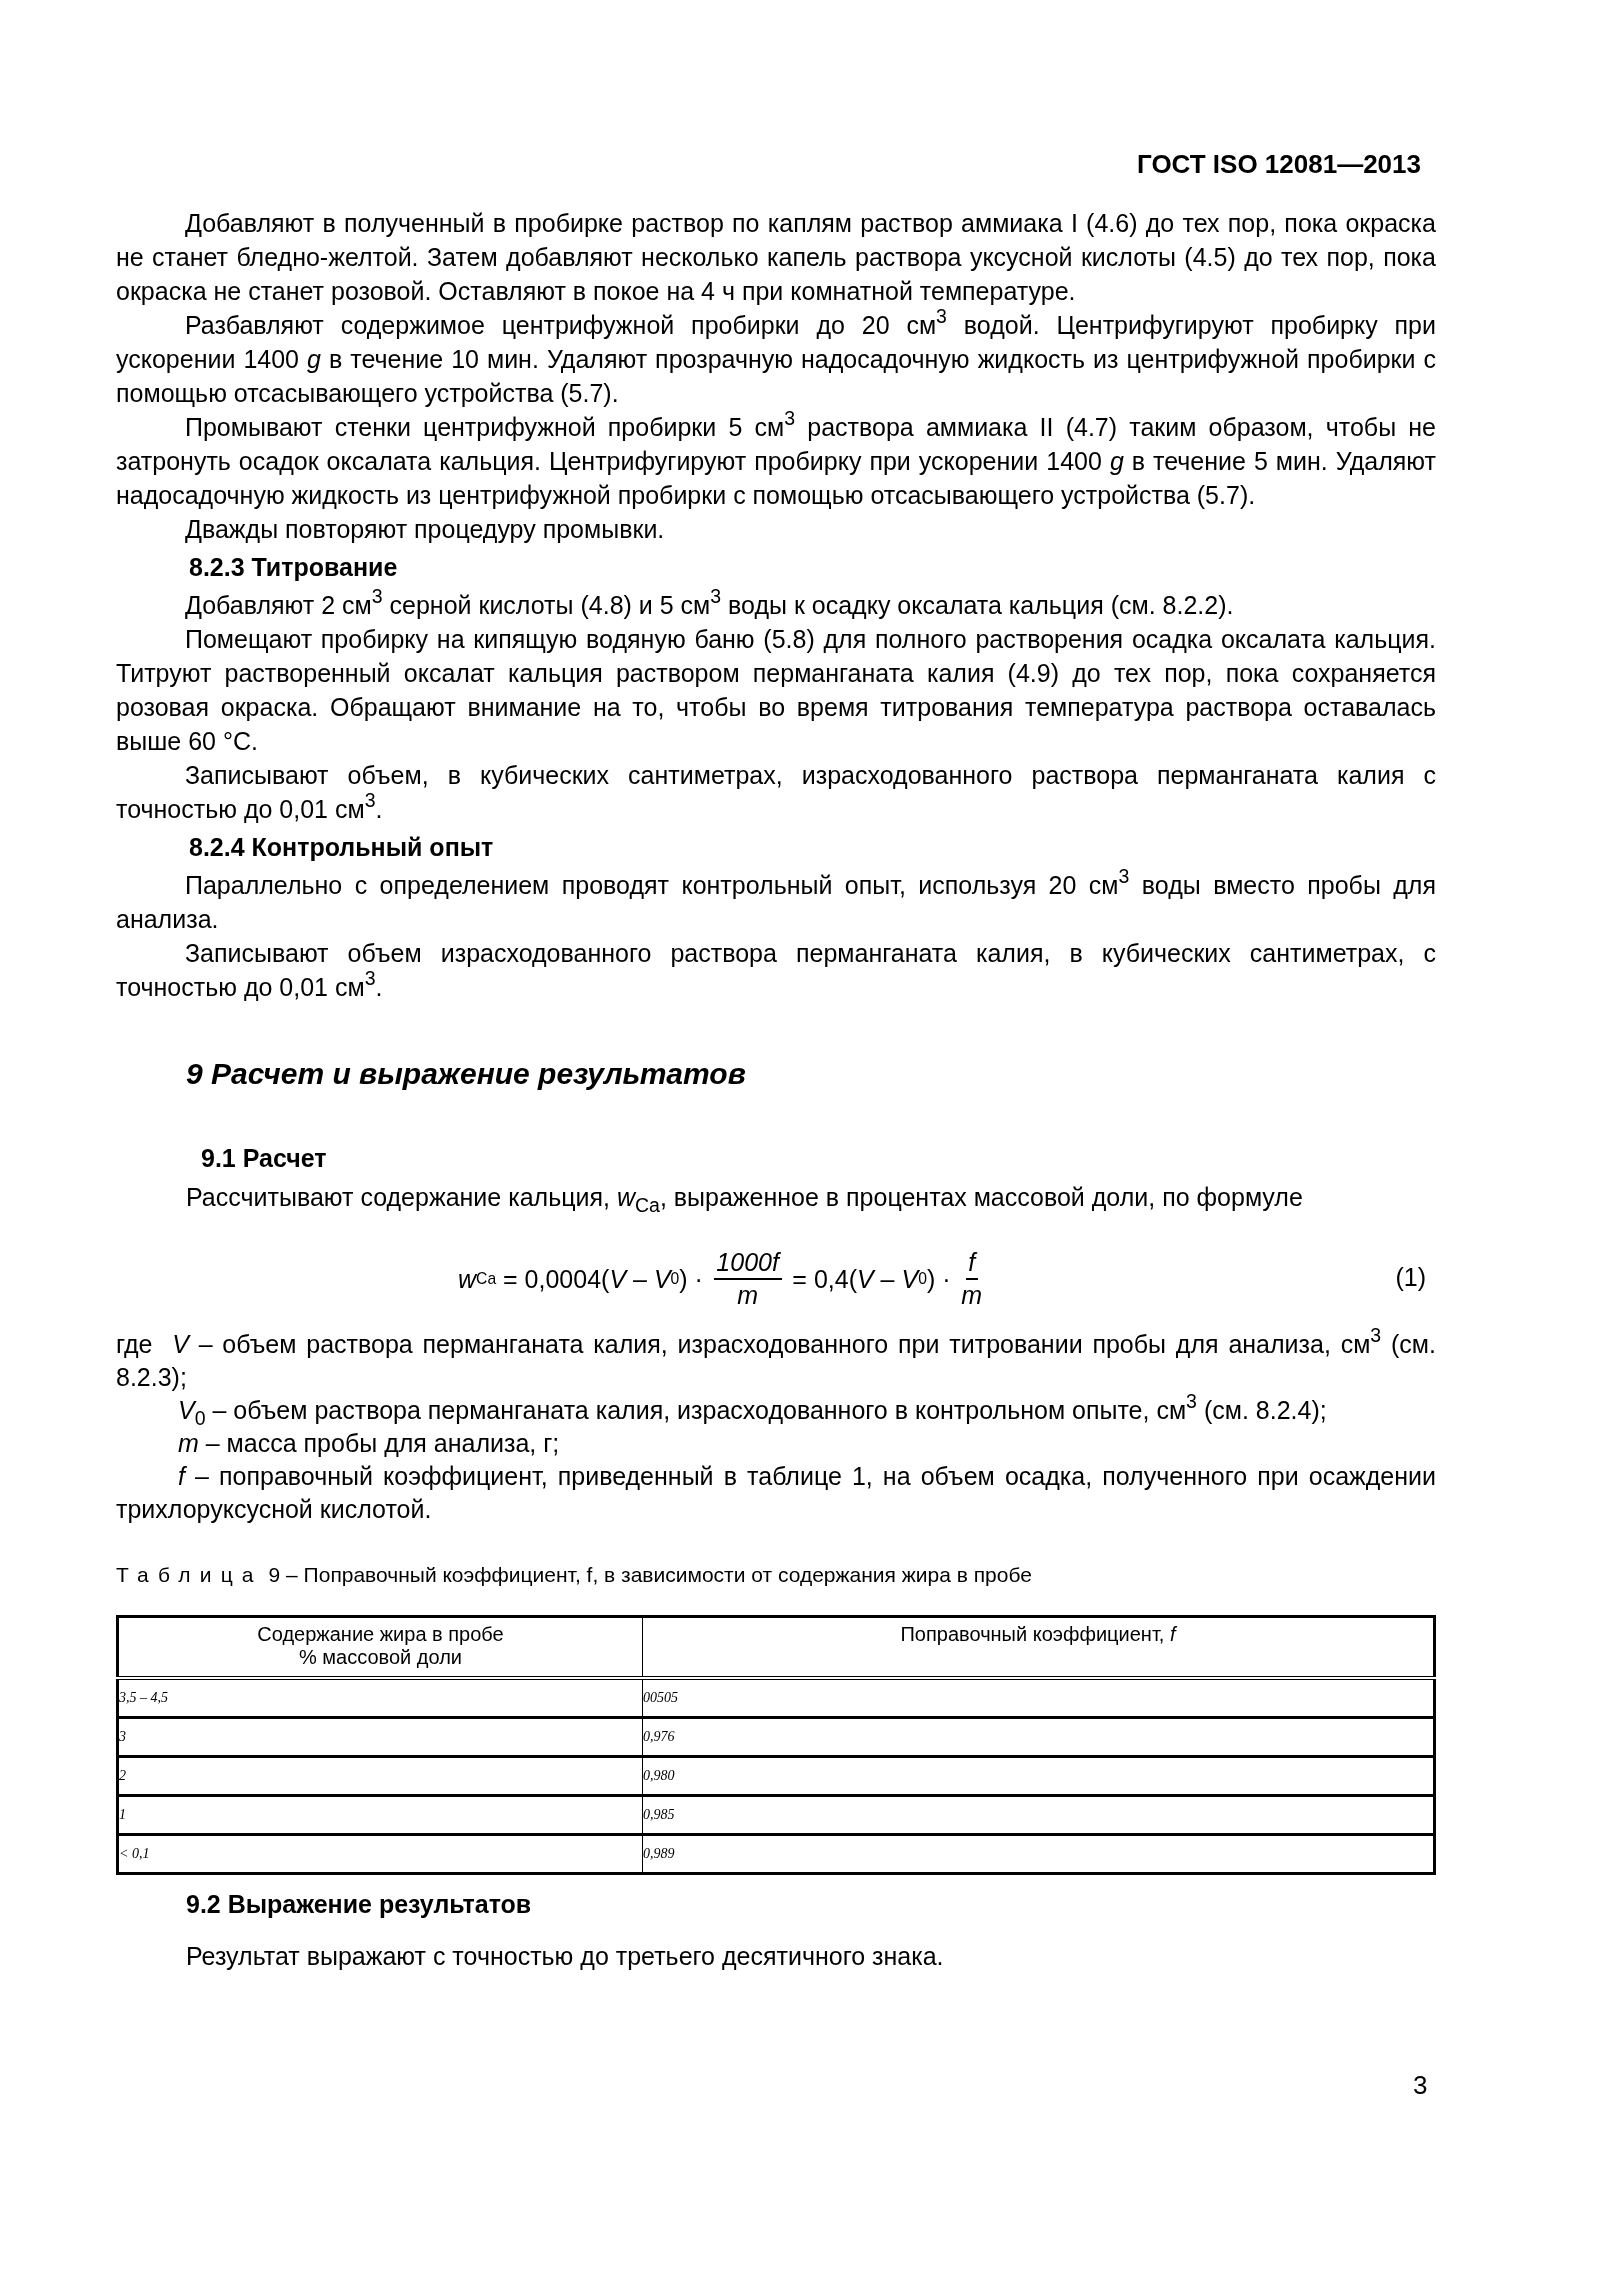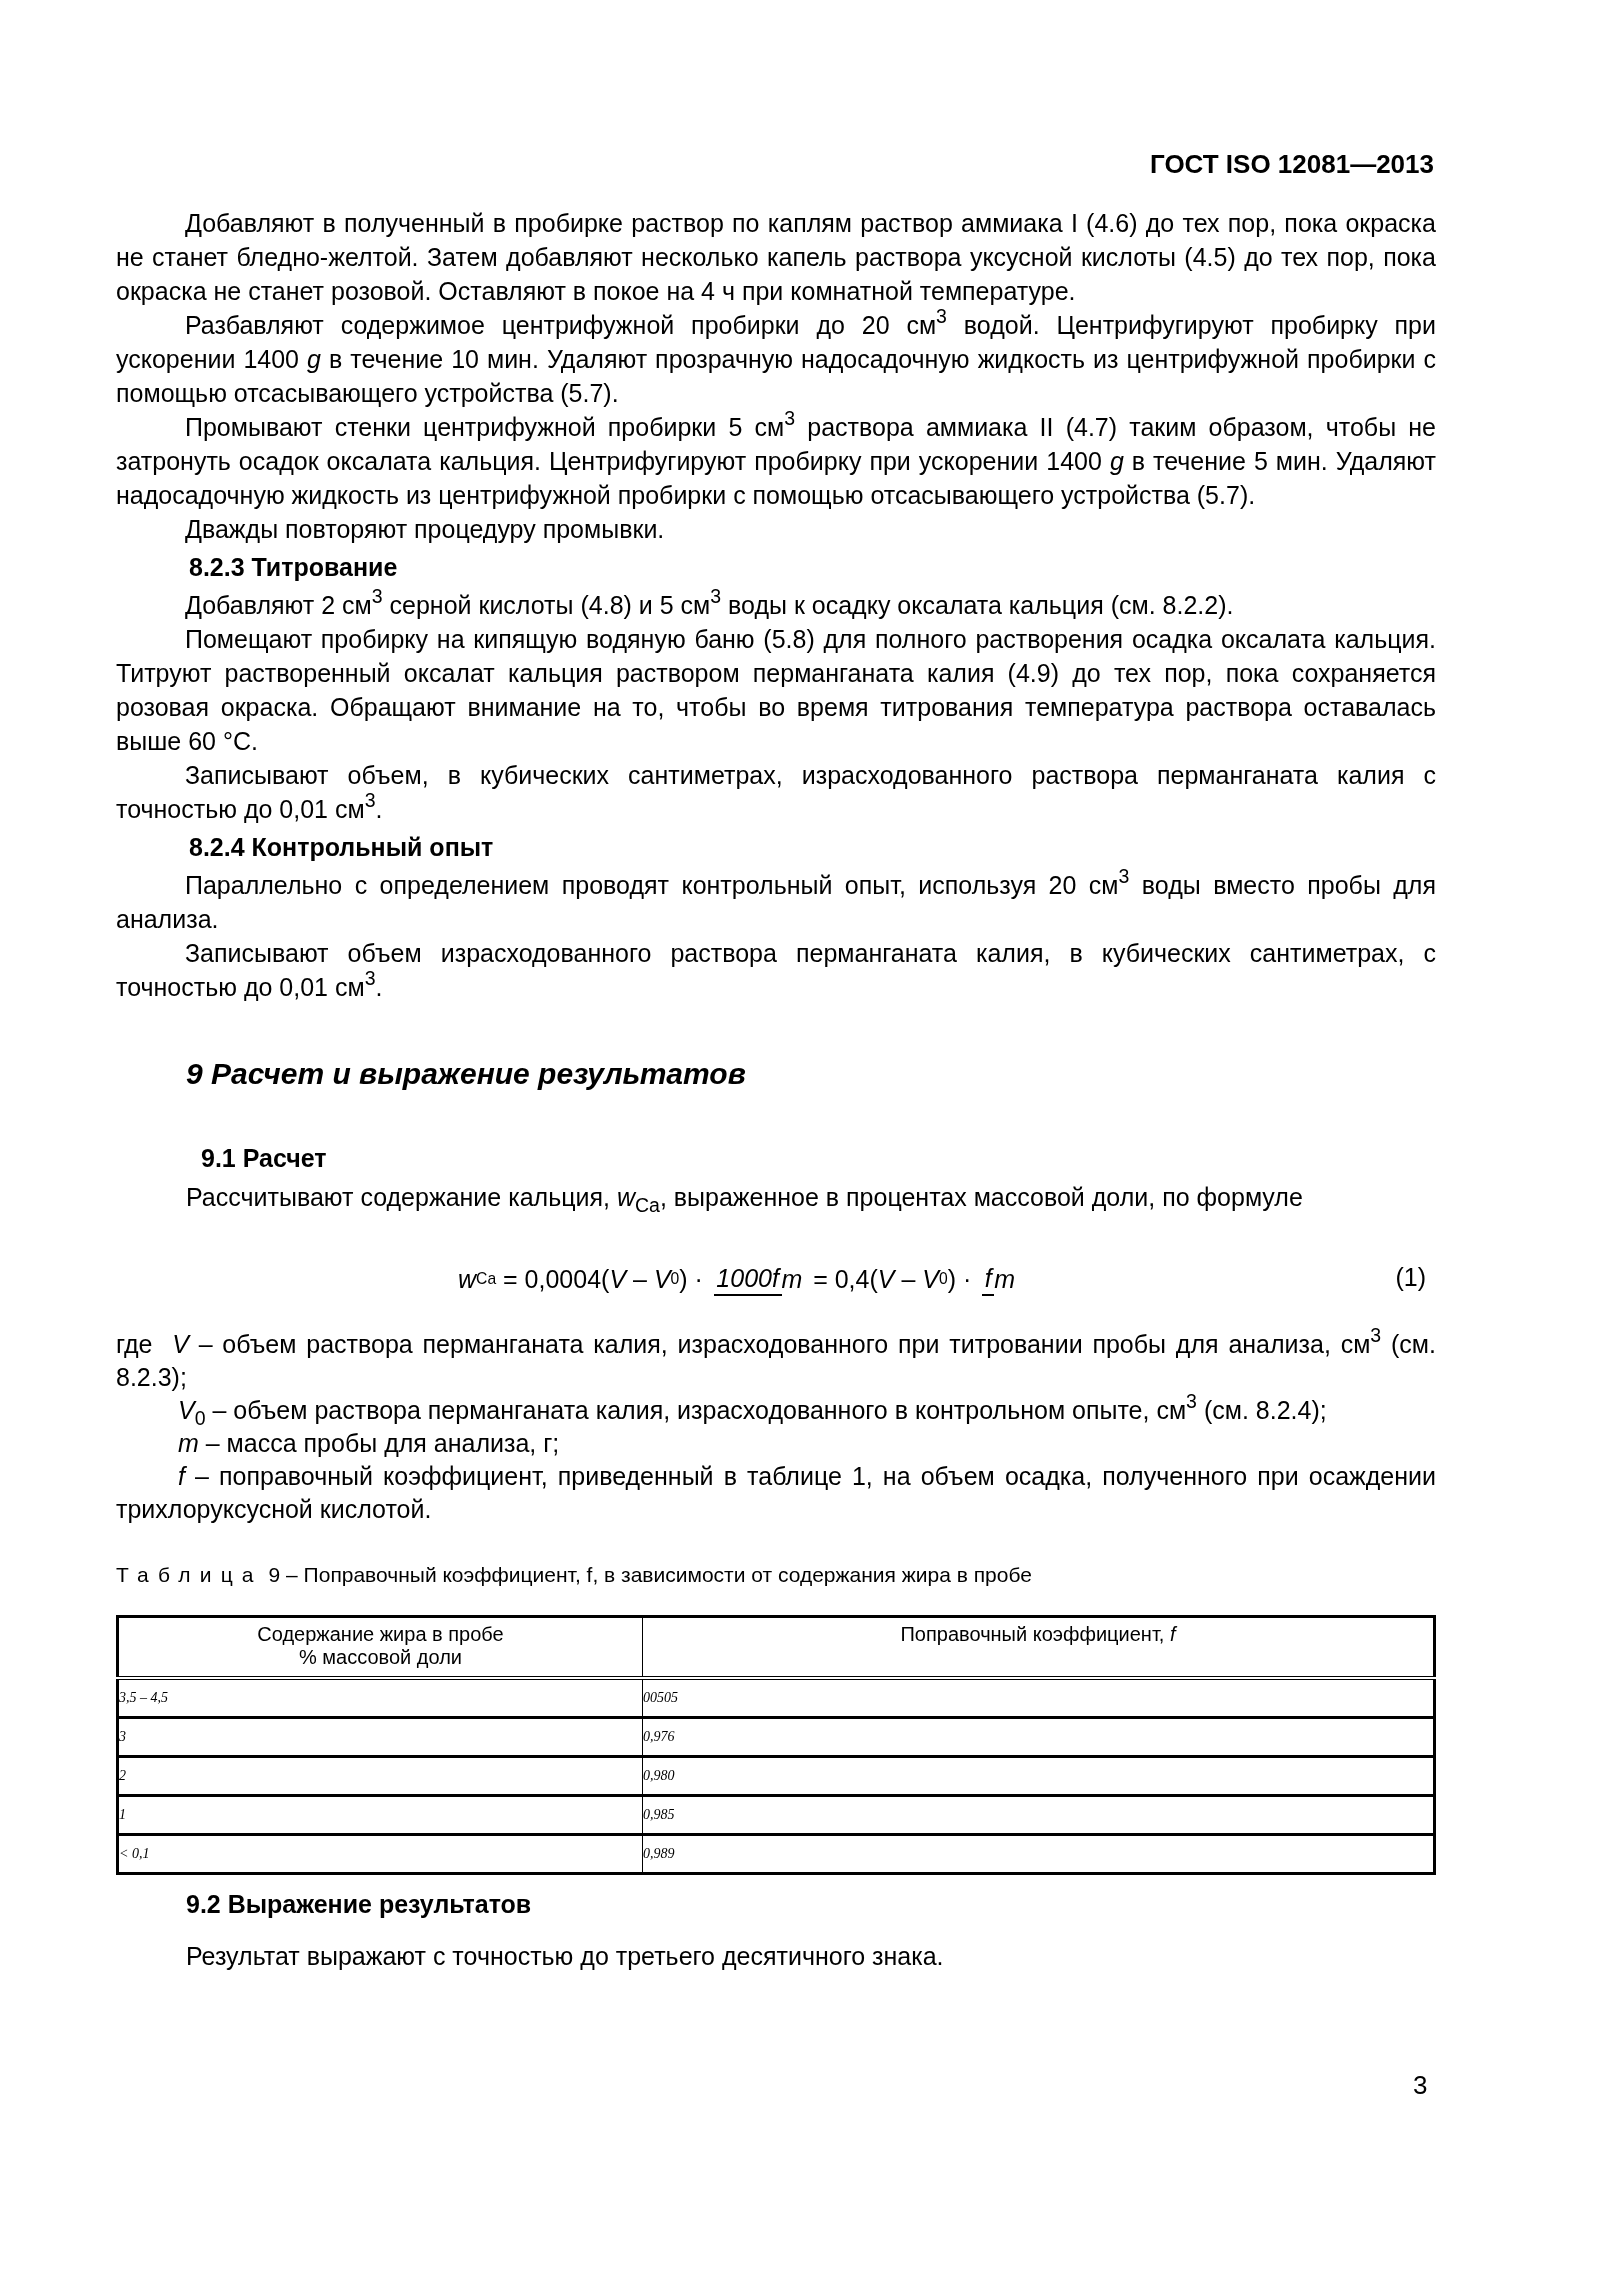"ГОСТ ISO 12081—2013" .page-header { right: 188px -> 201px }
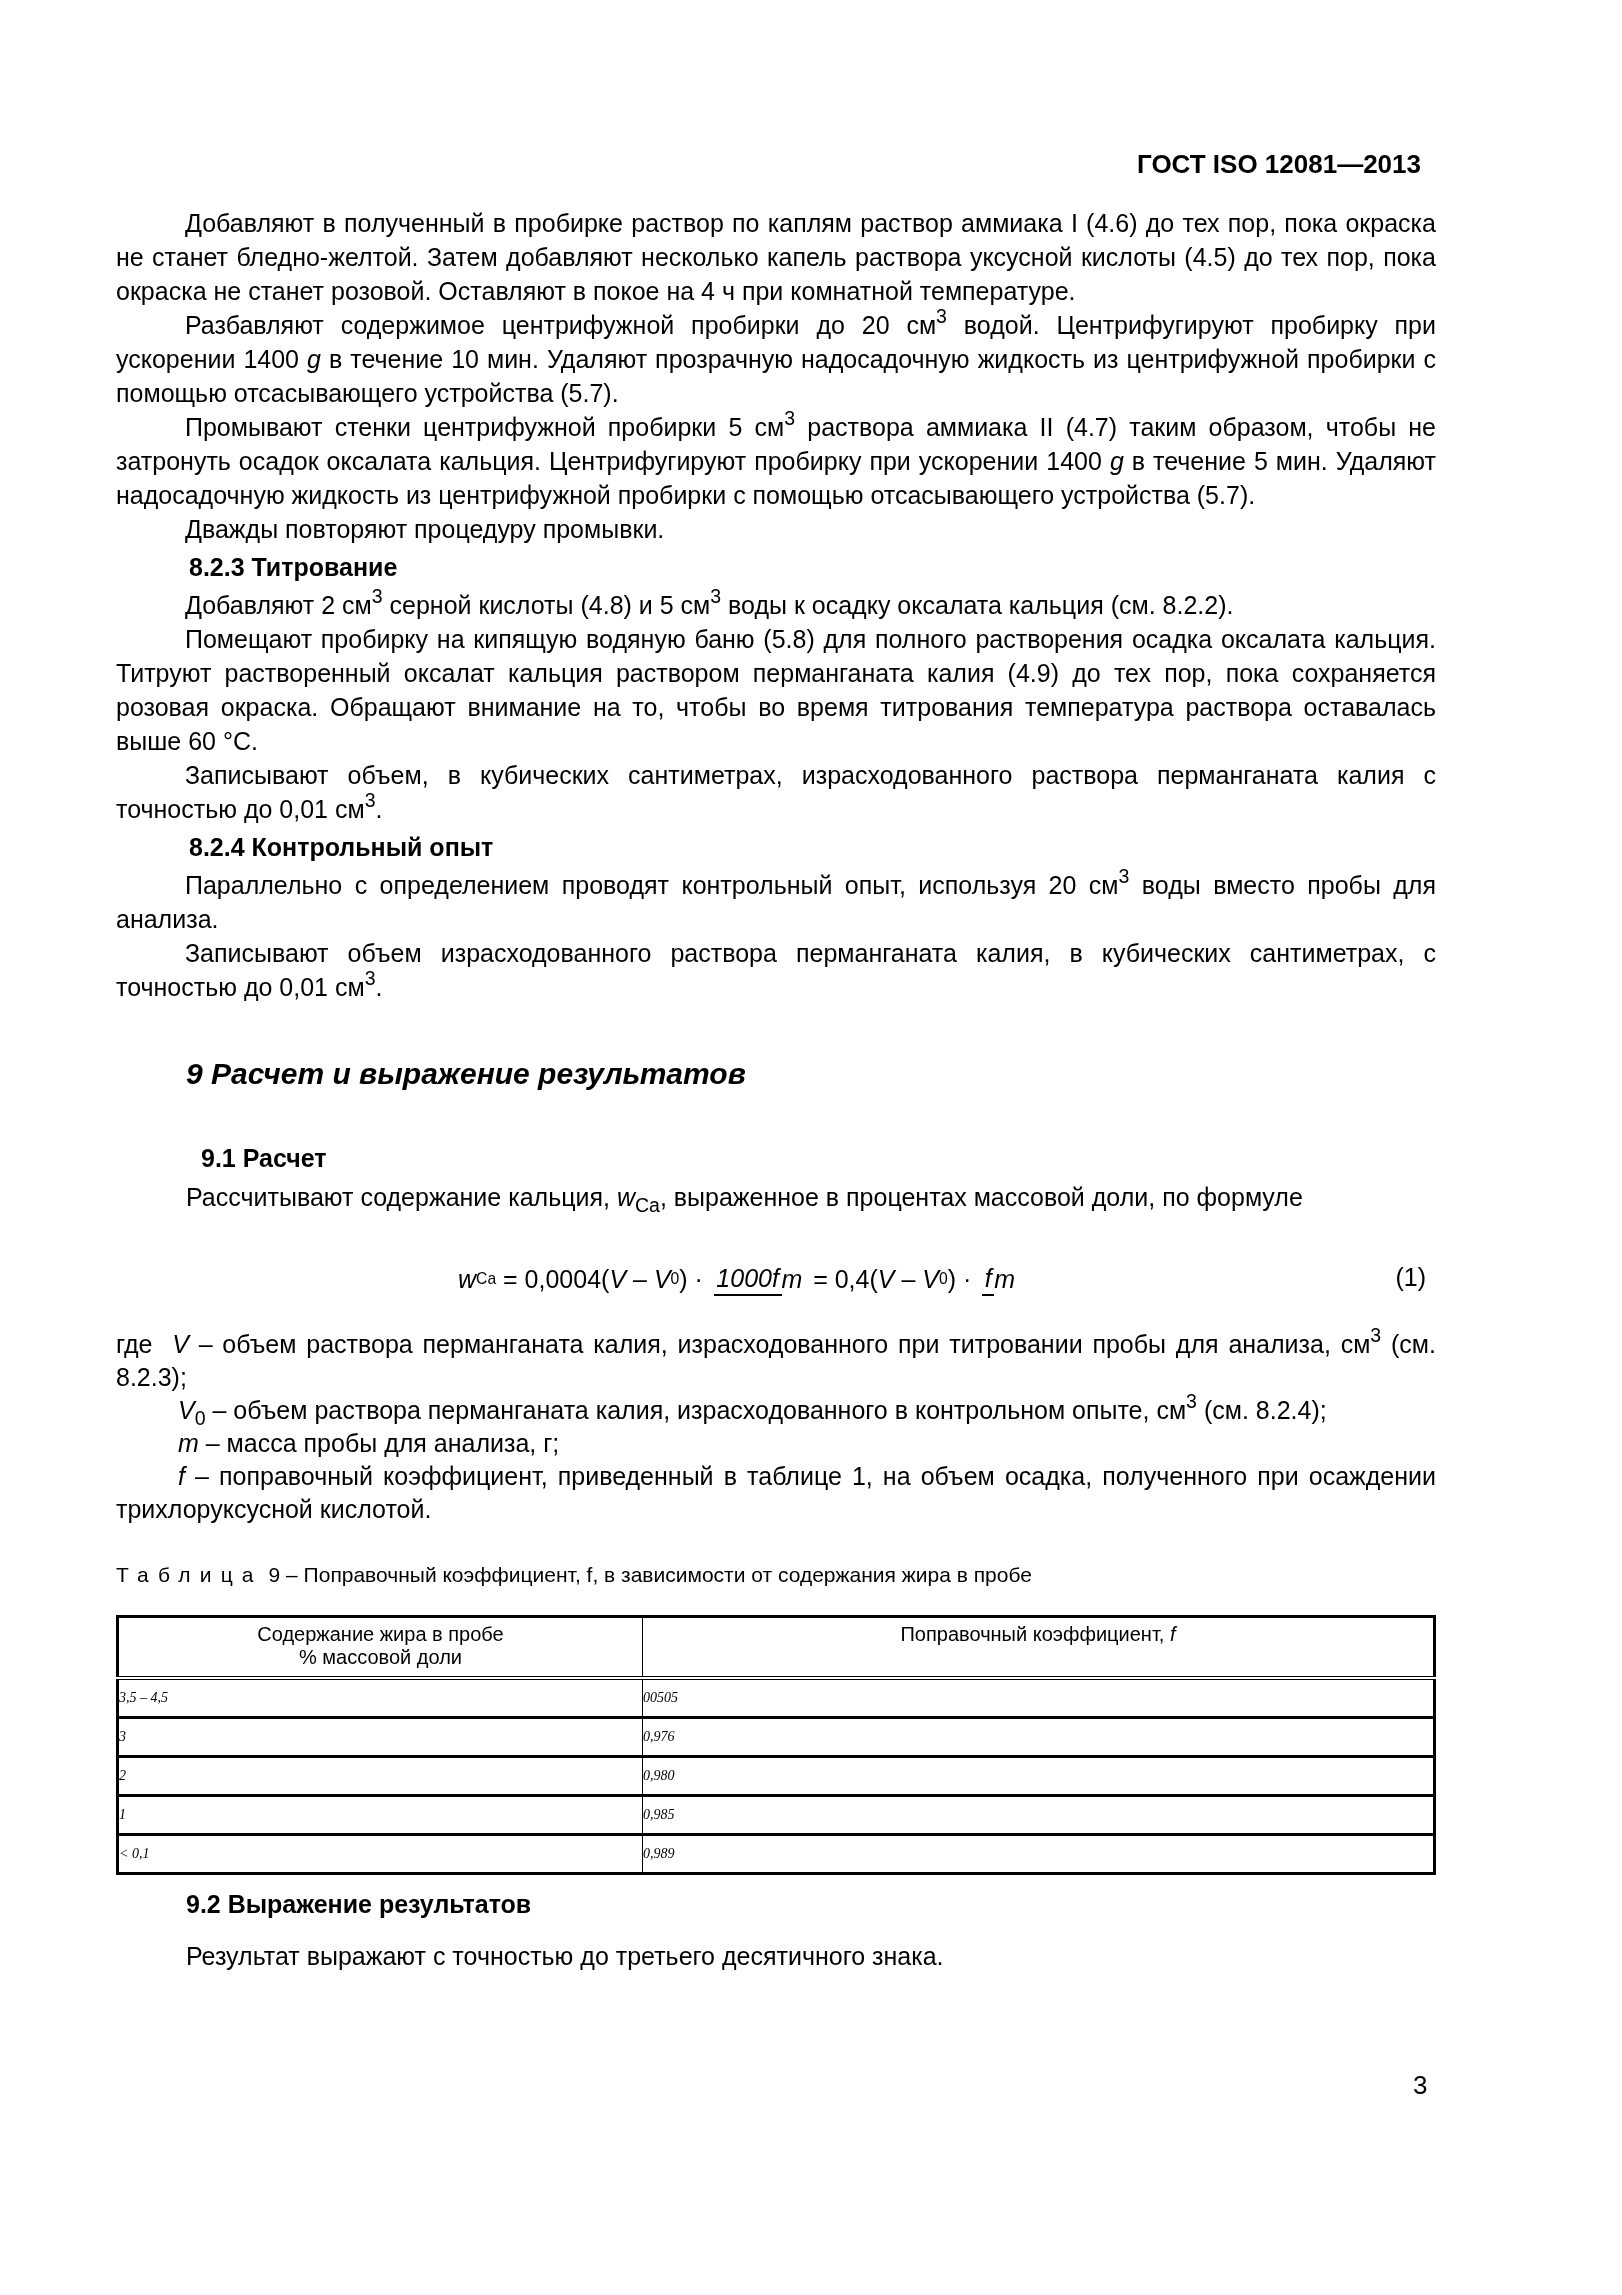"1000f" .frac { flex-direction: row -> column }
